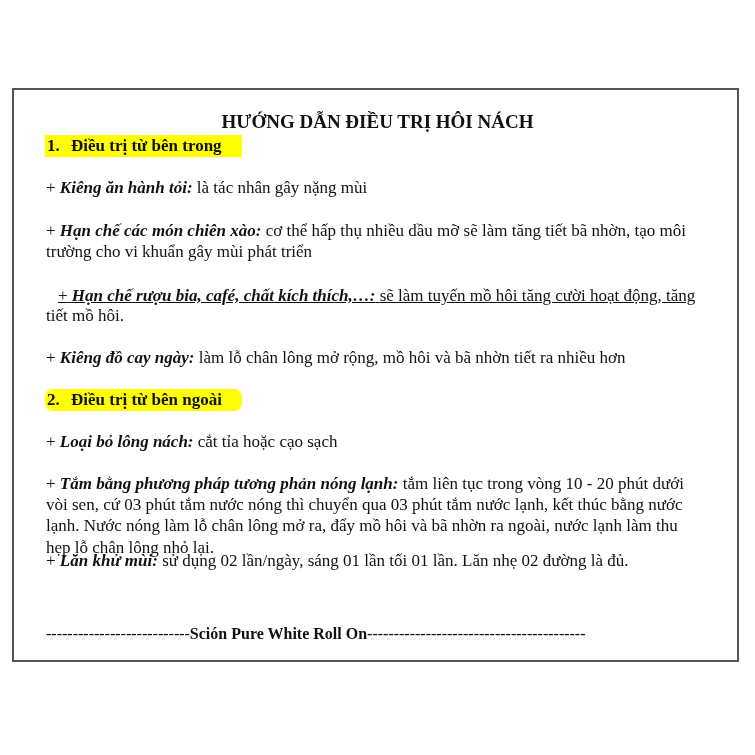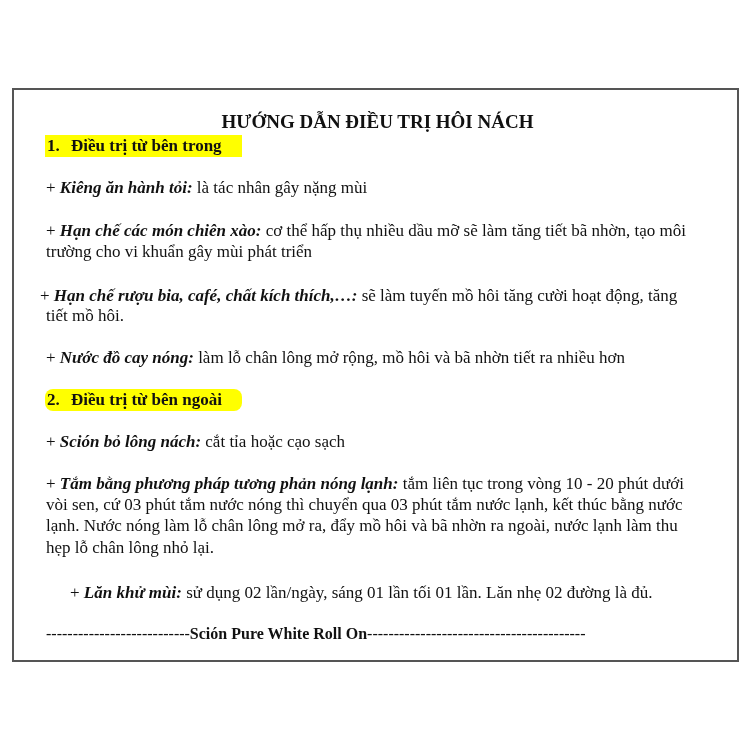"+ Hạn chế rượu bia," div.line { left: 40px -> 58px; text-decoration: none -> underline }
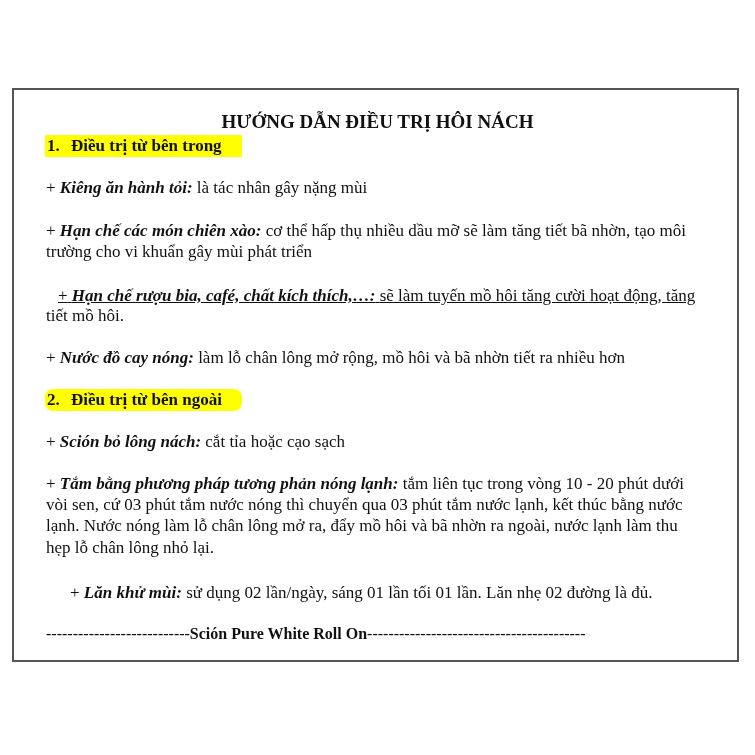"Nước đồ cay nóng:" span.lead { text: Nước đồ cay nóng -> Kiêng đồ cay ngày }
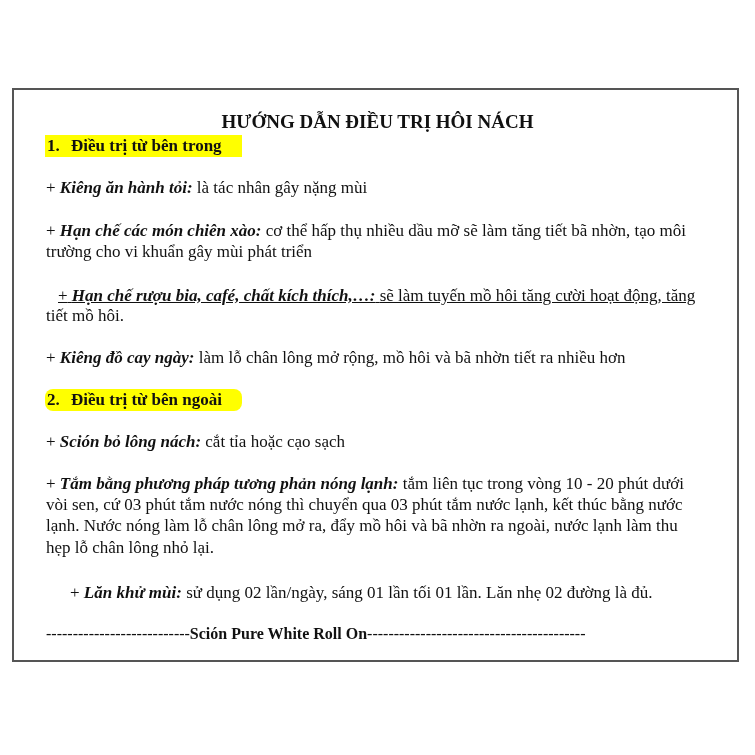"Sción bỏ lông nách:" span.lead { text: Sción -> Loại }
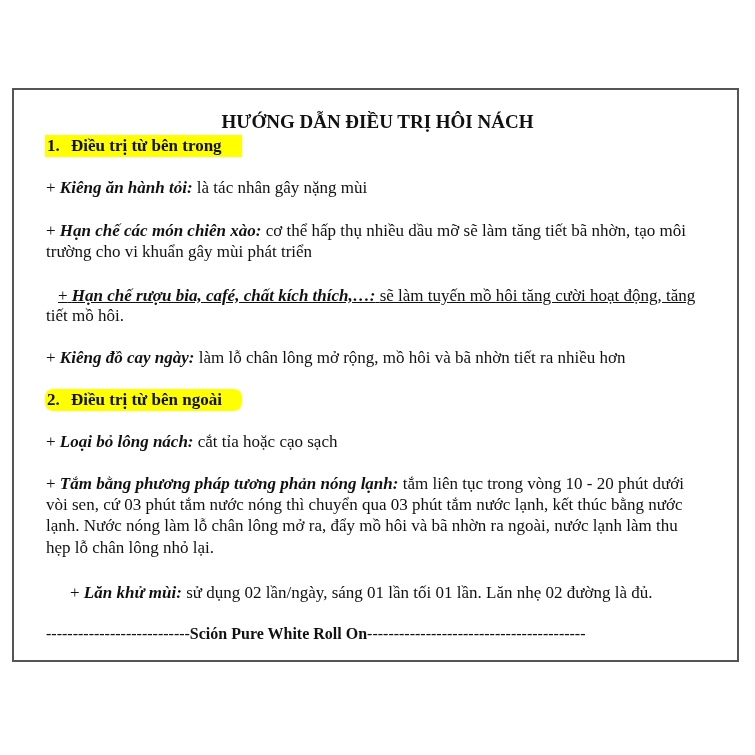"+ Lăn khử mùi: sử" div.line { margin-left: 24px -> none; top: 583px -> 551px }
